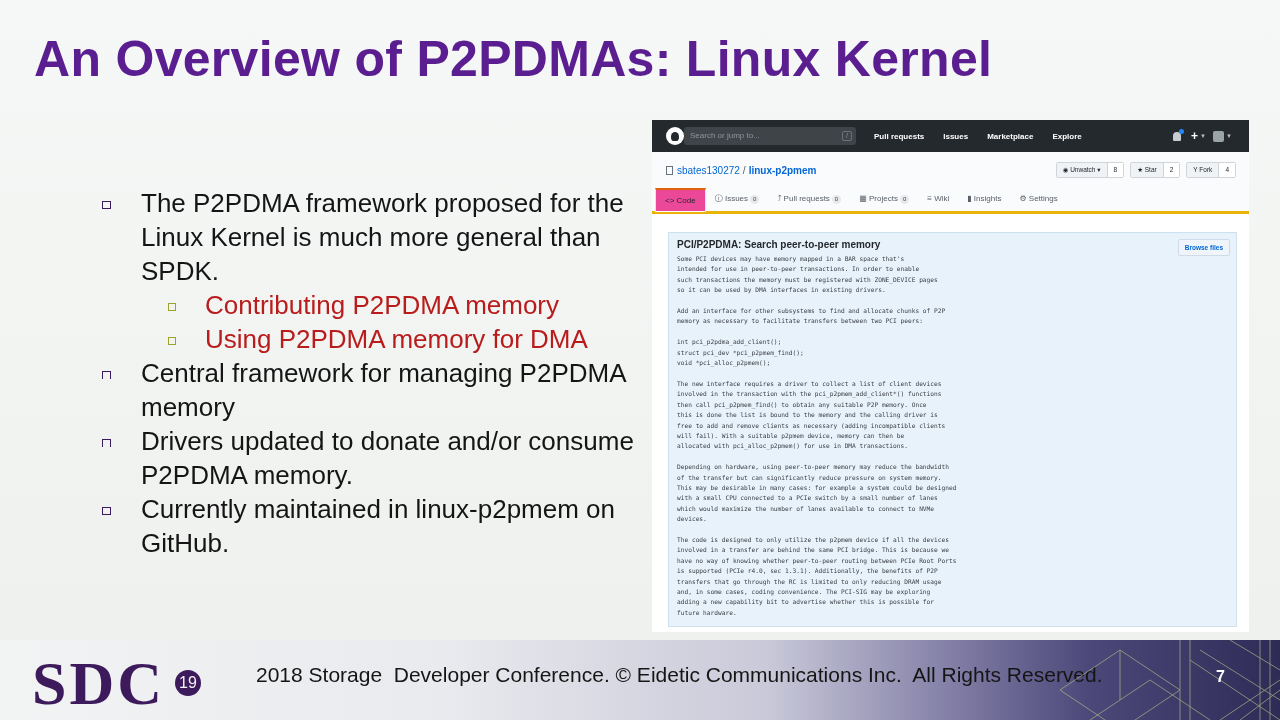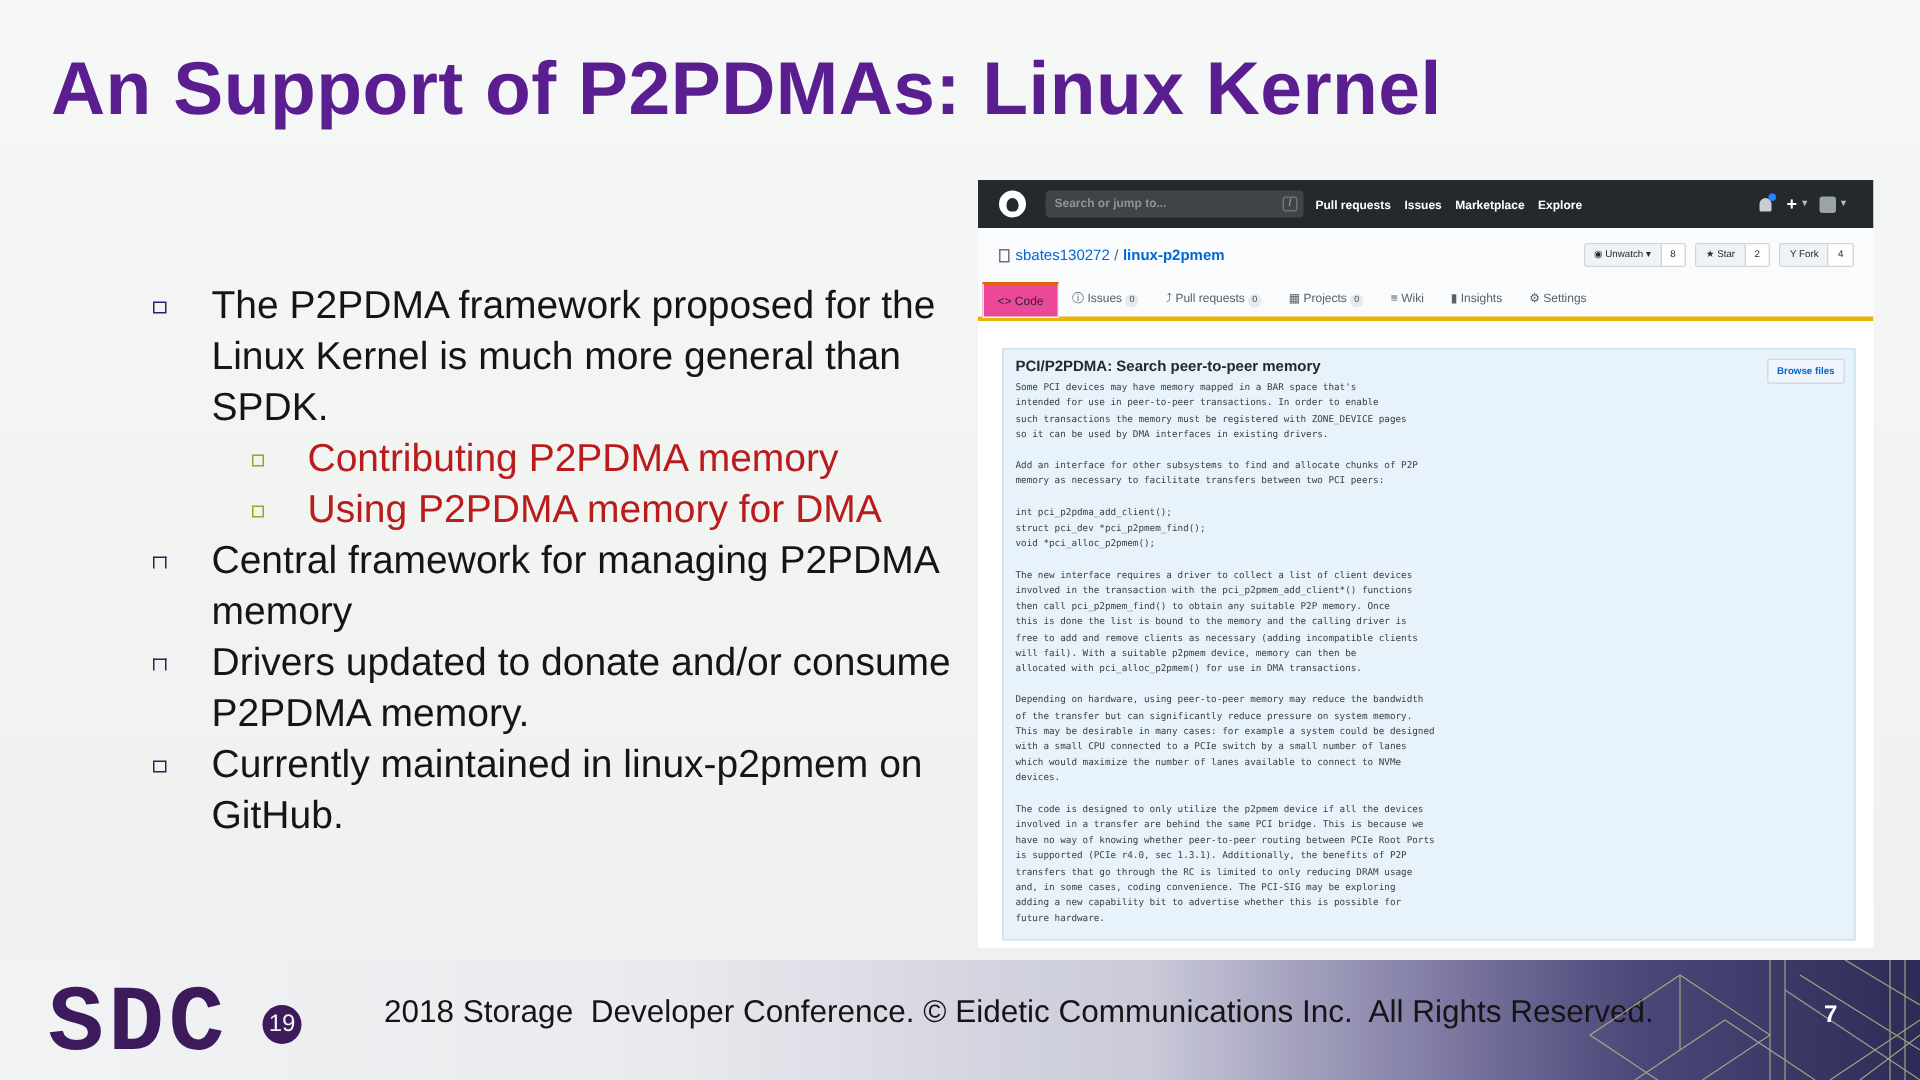"An Support of P2PDMAs: Linux" div.title { text: Support -> Overview }
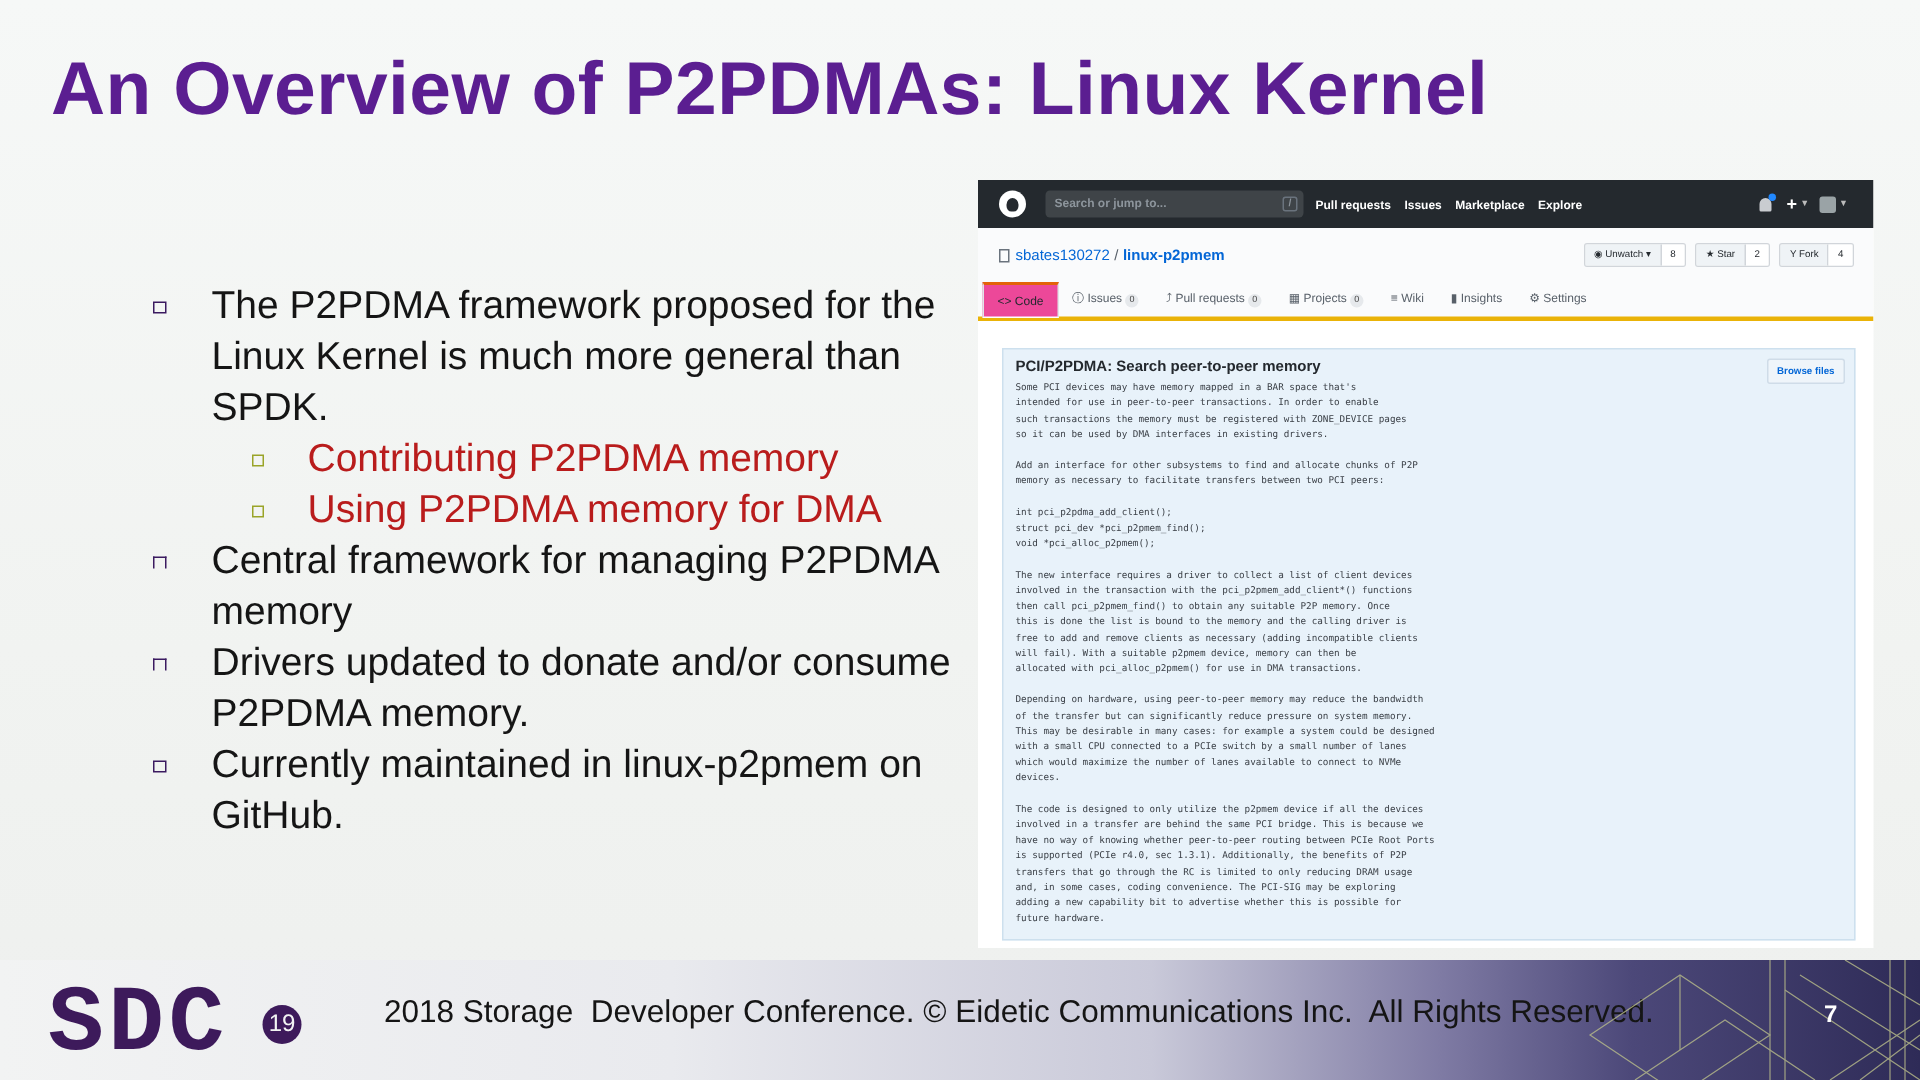"Search or jump to..." .gh-search { font-weight: bold -> none; margin-left: 13px -> none }
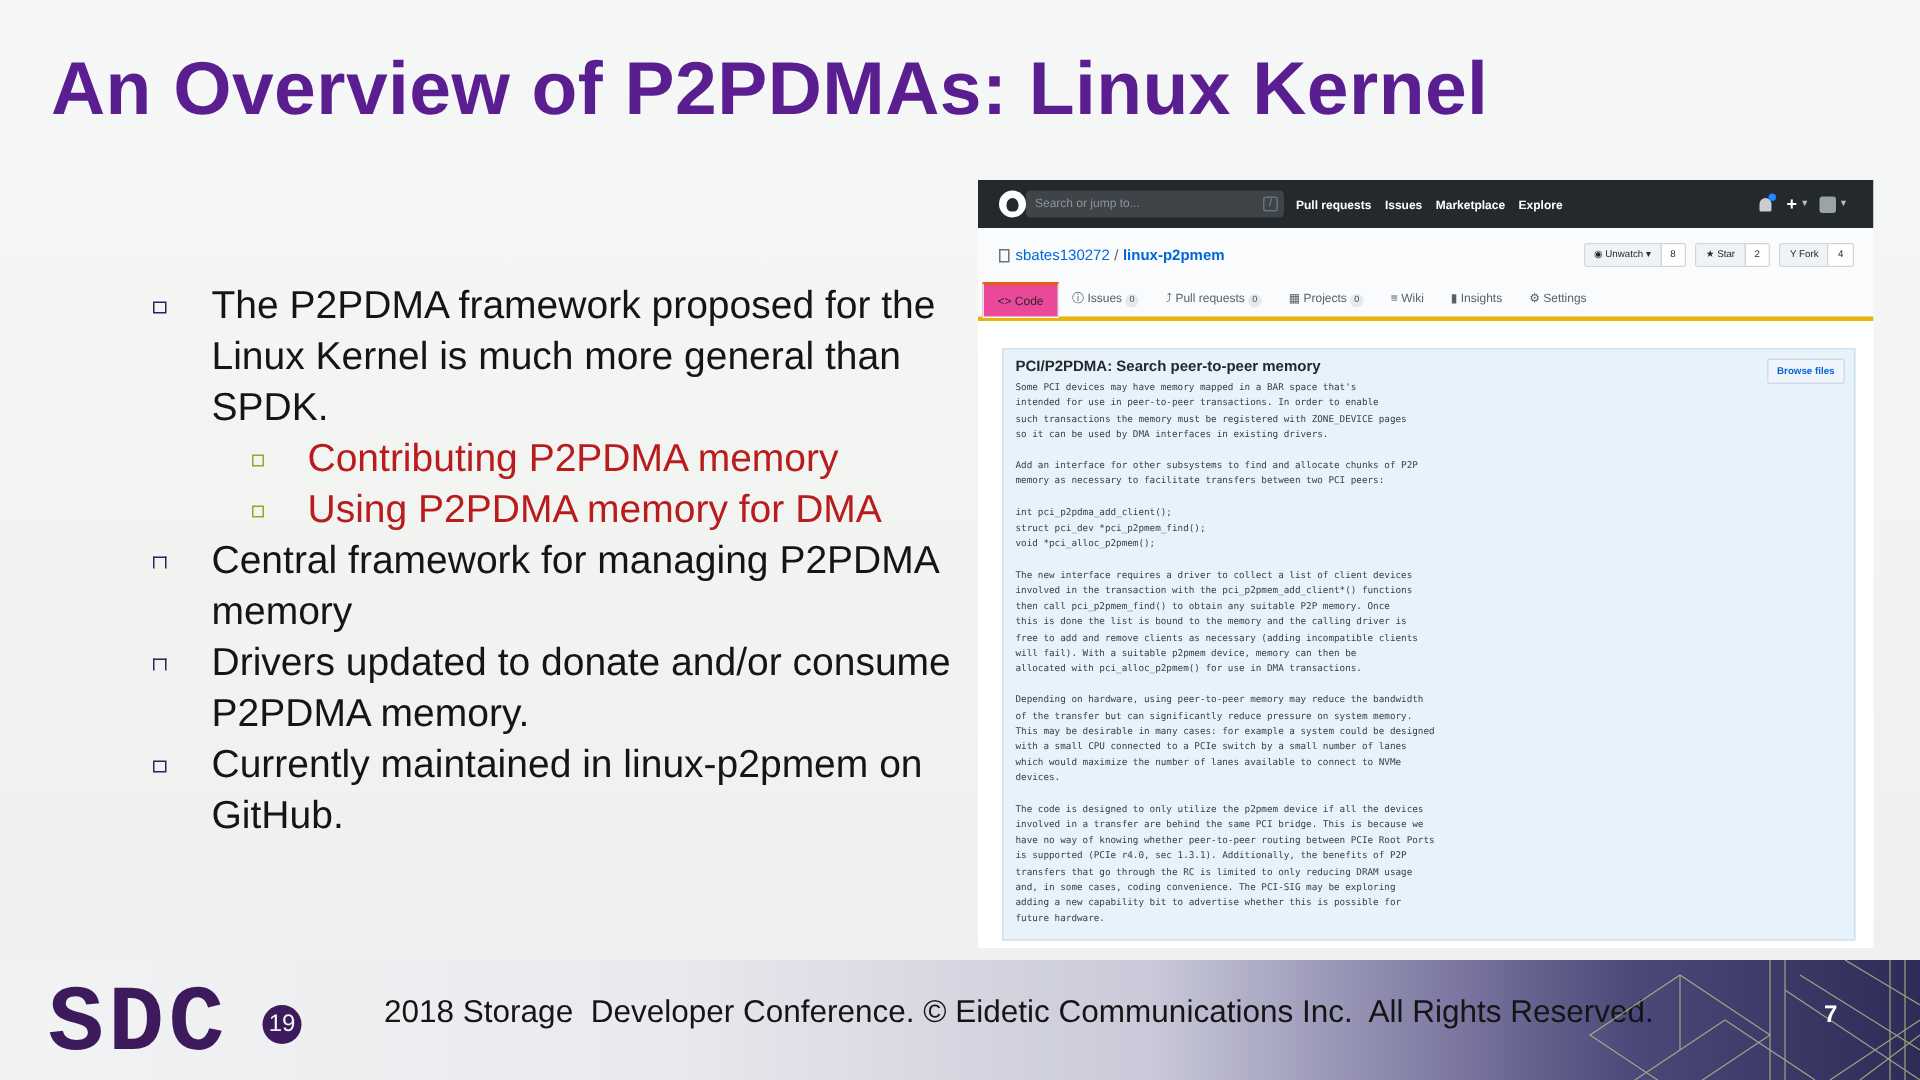"Pull requests" .gh-nav span { margin-left: none -> 10px }
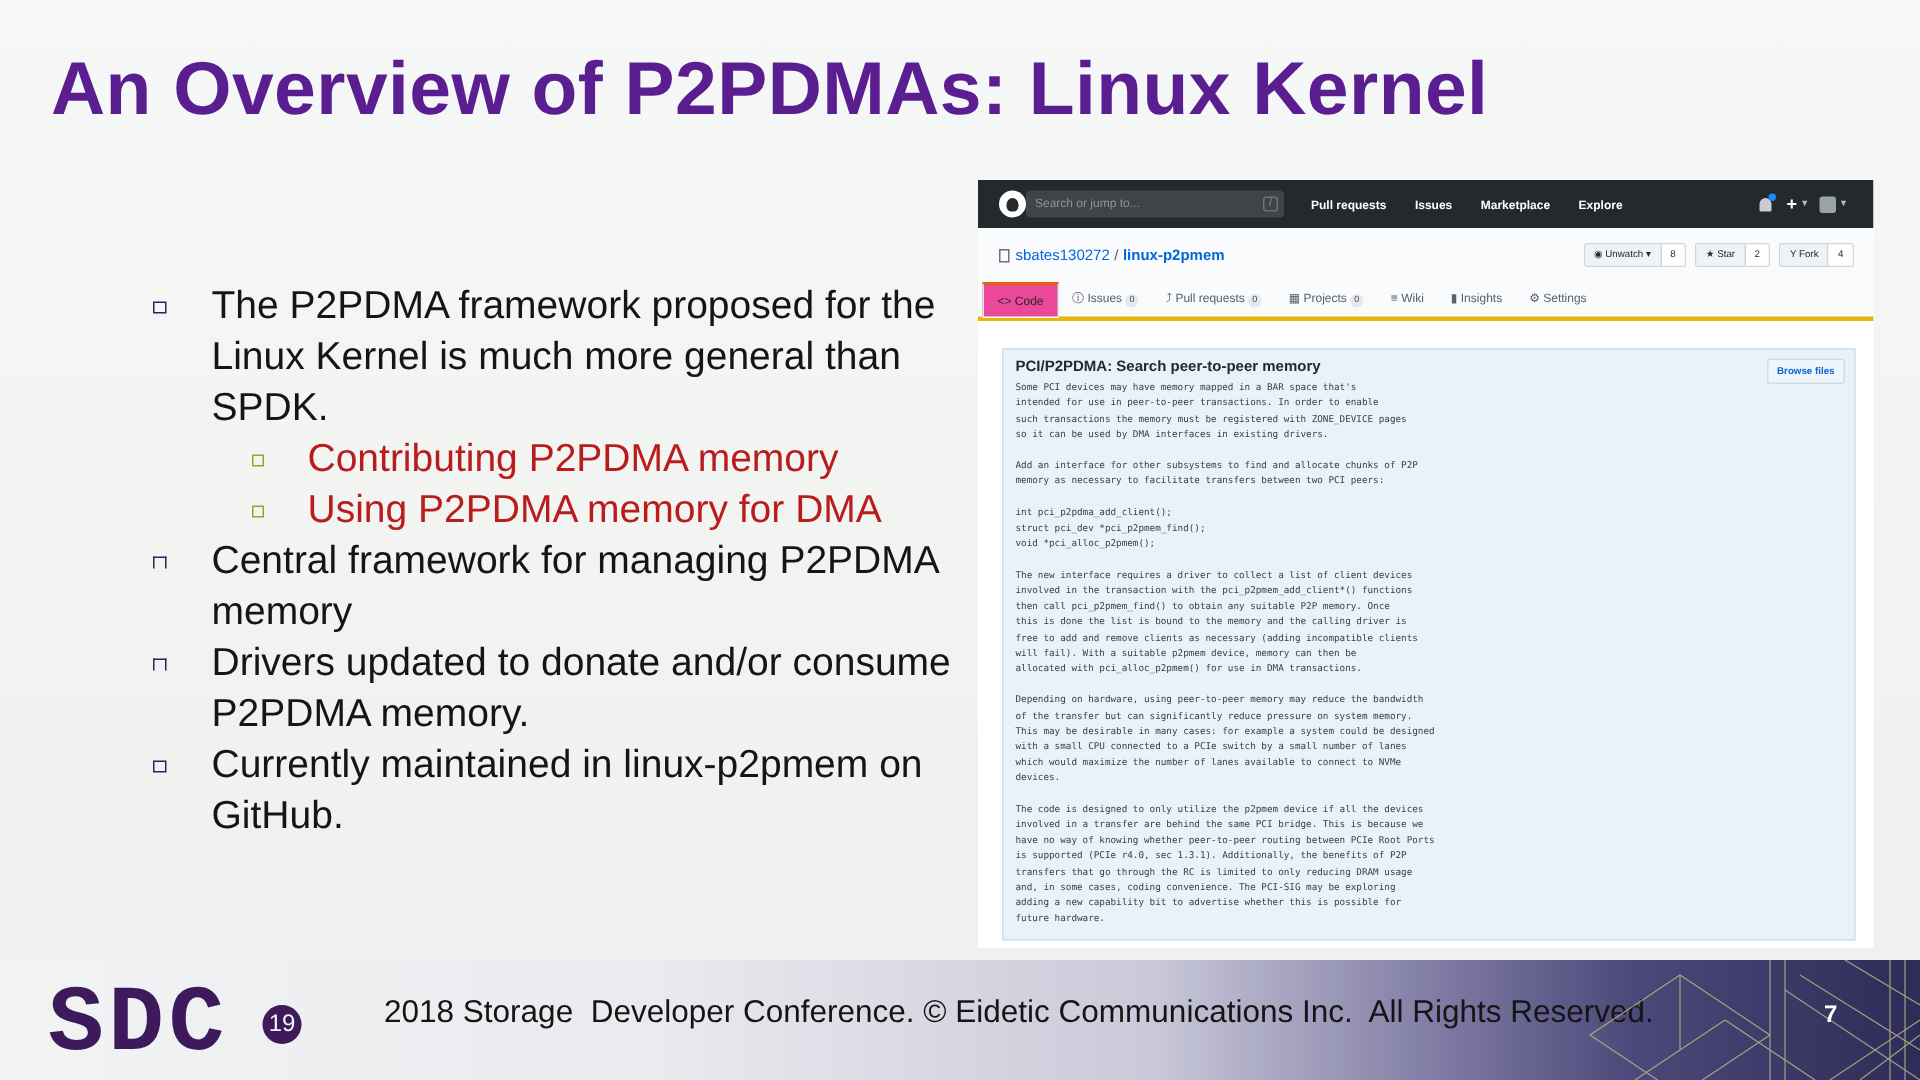"SDC" .logo { font-family: Liberation Mono, monospace -> Liberation Serif, serif }
